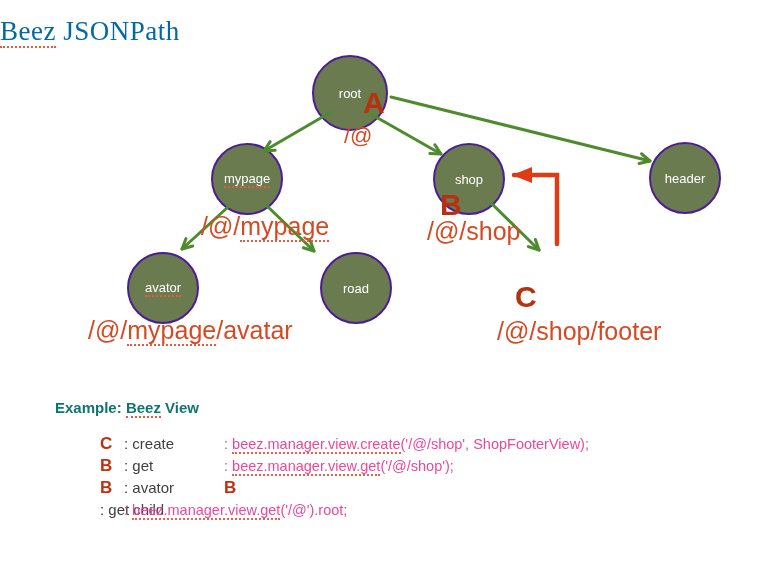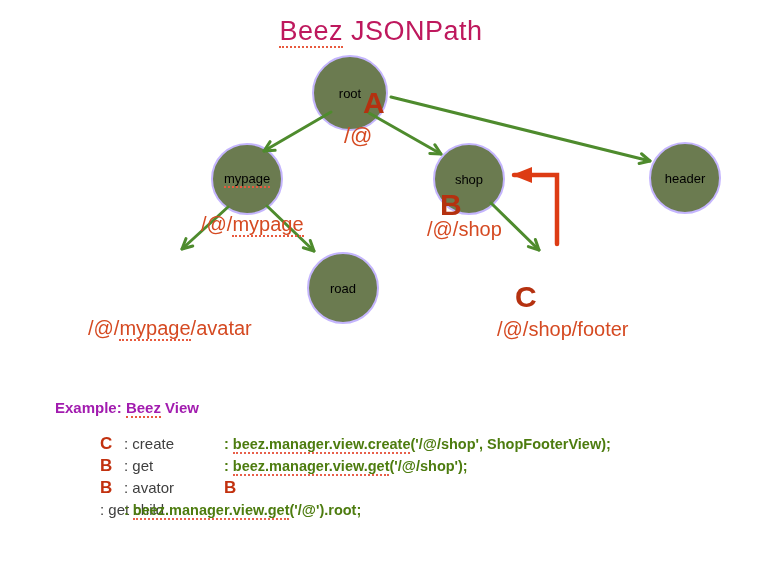"Beez JSONPath" .title { color: #be185d -> #0369a1; font-family: none -> Liberation Serif, serif; text-align: center -> none }
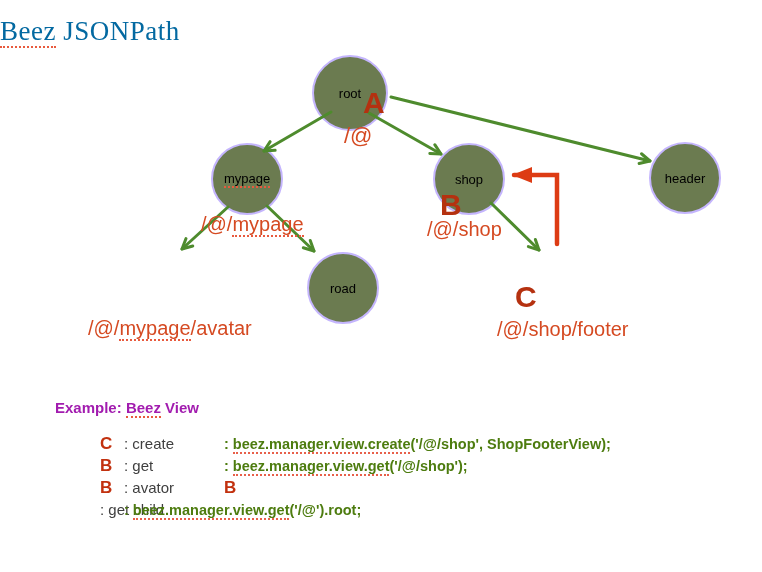"root" .node { border: 2px solid #c4b5fd -> 2px solid #4c1d95; color: #000000 -> #ffffff }
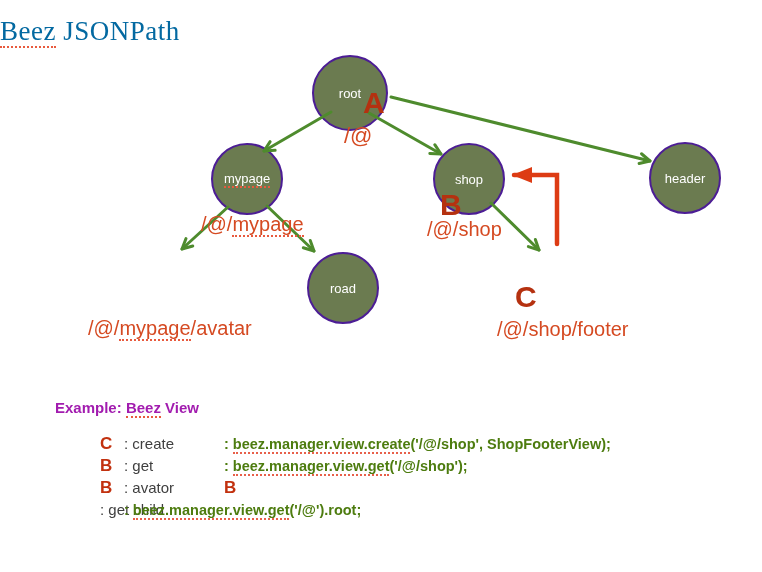"/@/mypage" .rpath { font-size: 20px -> 25px }
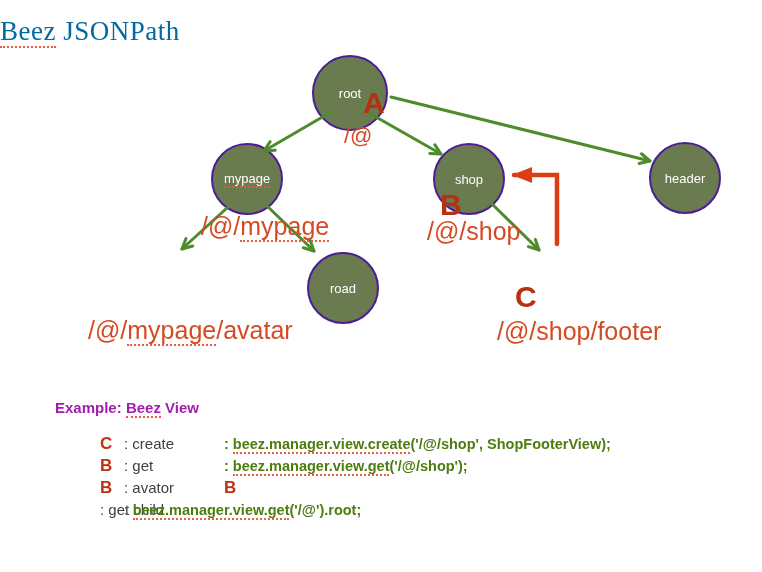"avator" div.node { html: none -> <div> <span>avator</span> </div> }
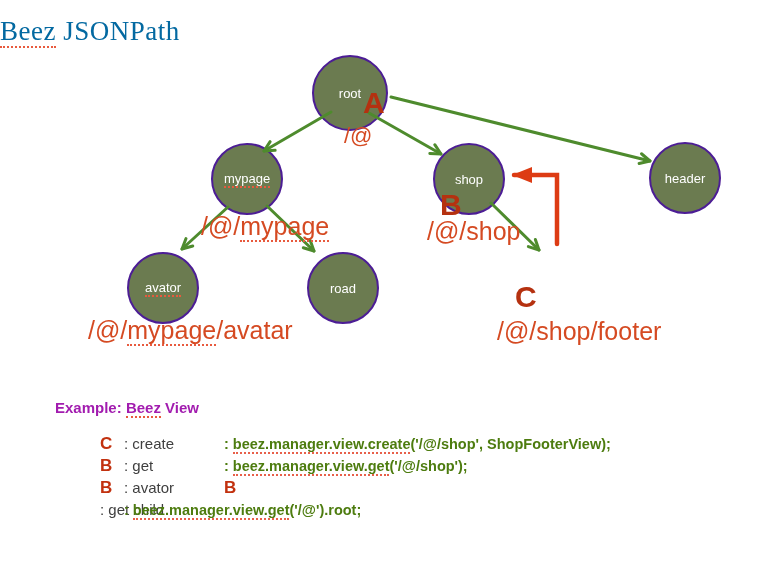"road" #node-road { left: 307px -> 320px }
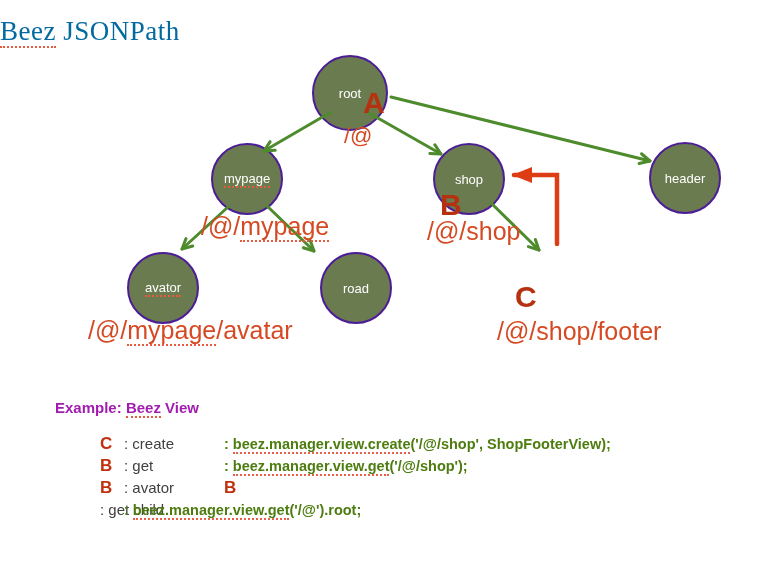"Example: Beez View" .example-heading { color: #a21caf -> #0f766e }
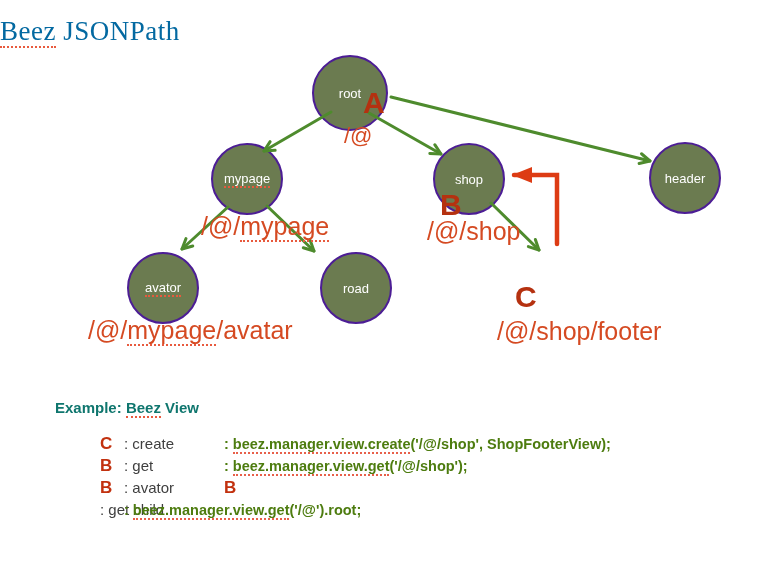": beez.manager.view.create('/@/shop'," .row-code { color: #4d7c0f -> #ec4899; font-weight: 700 -> 400 }
